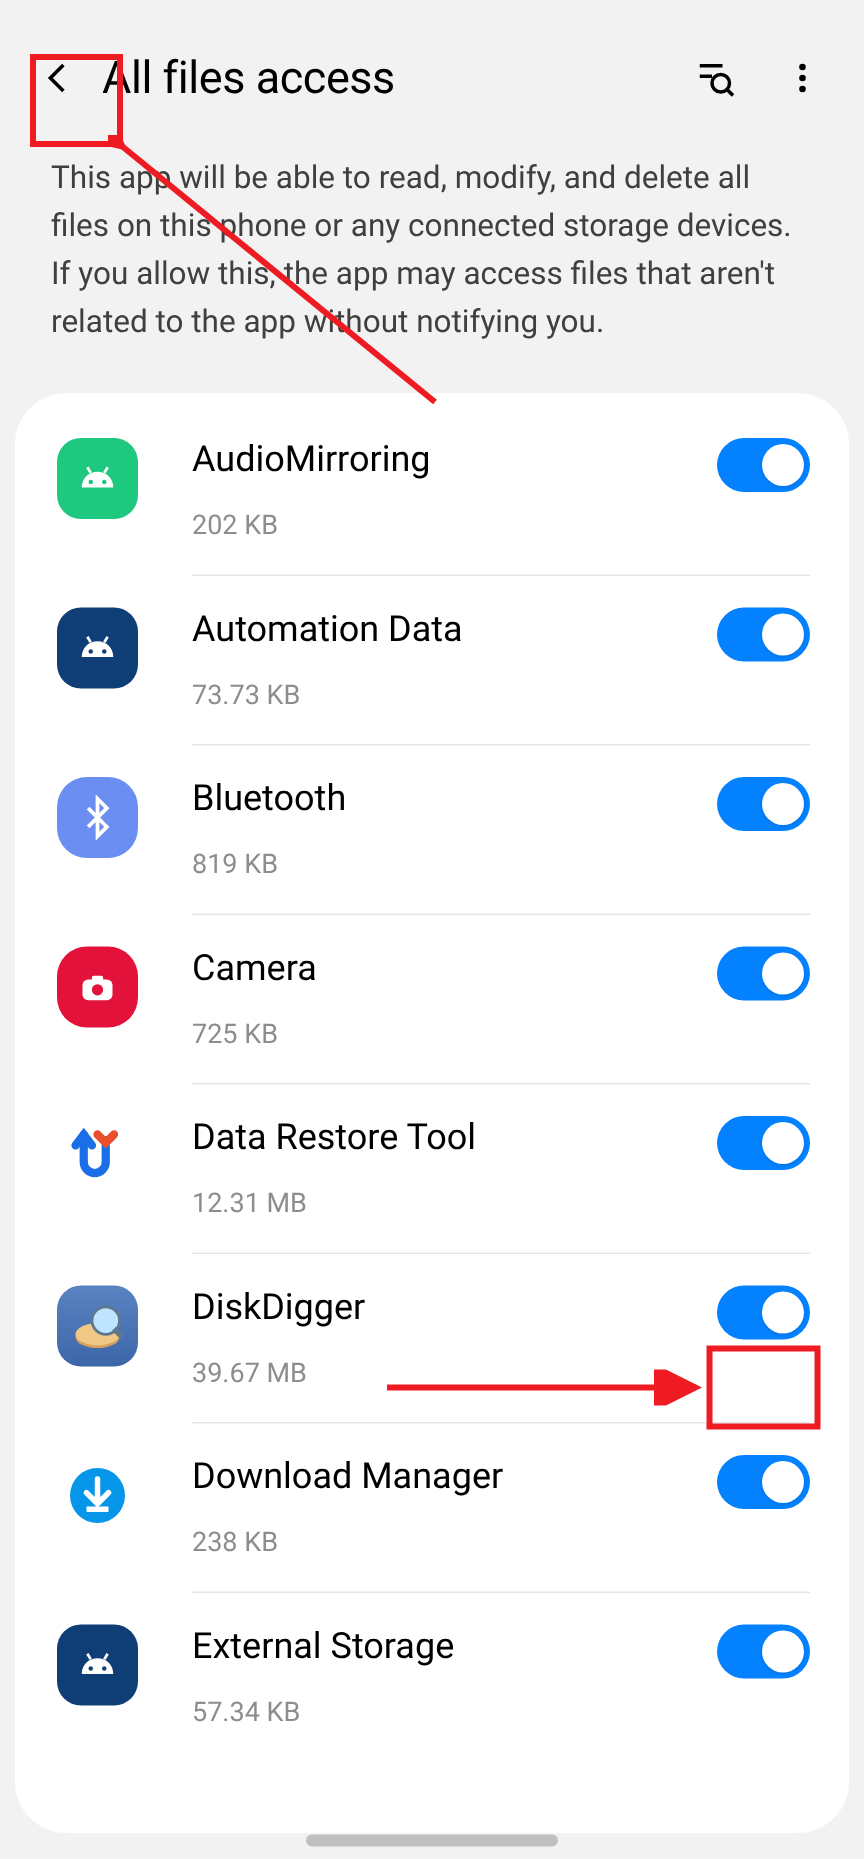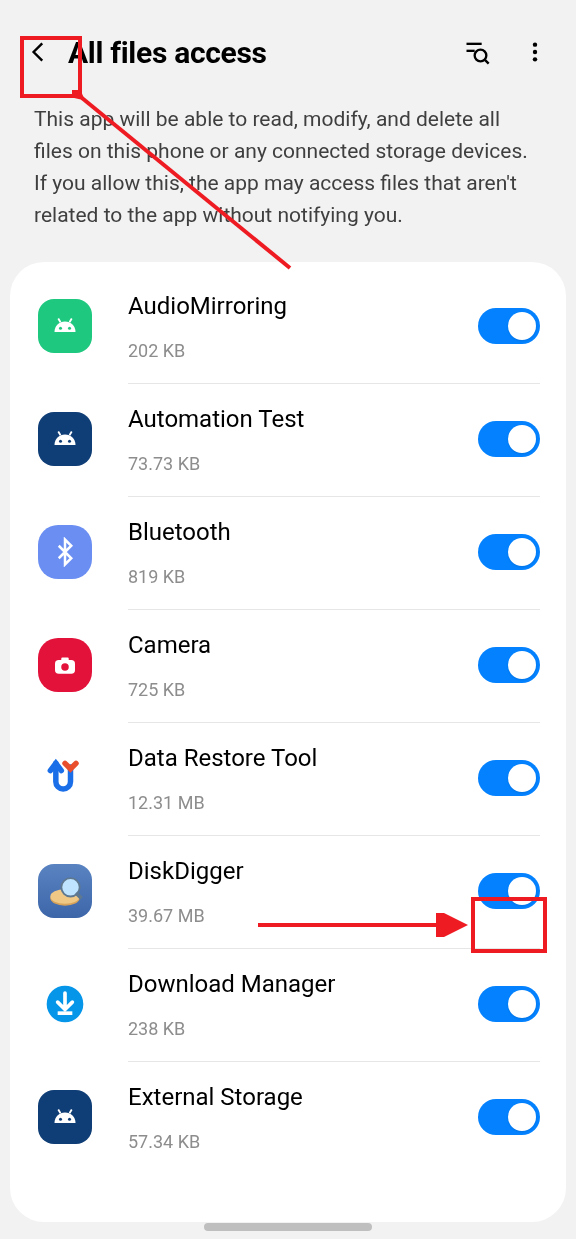"All files access" .title { font-weight: 700 -> 400 }
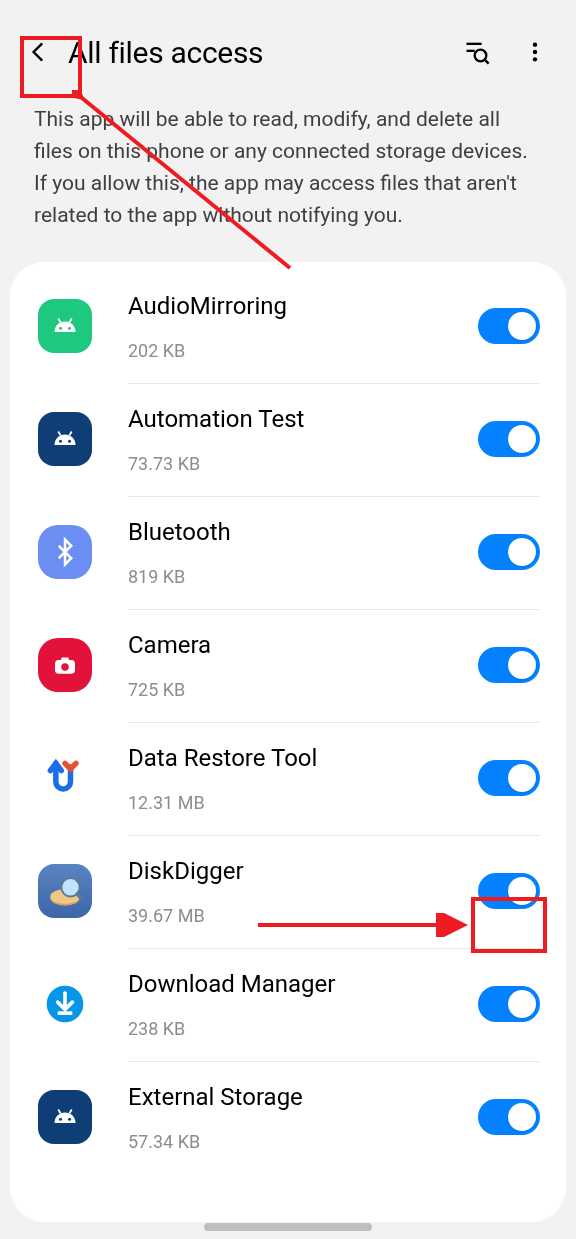"AudioMirroring" .row { align-items: center -> none }
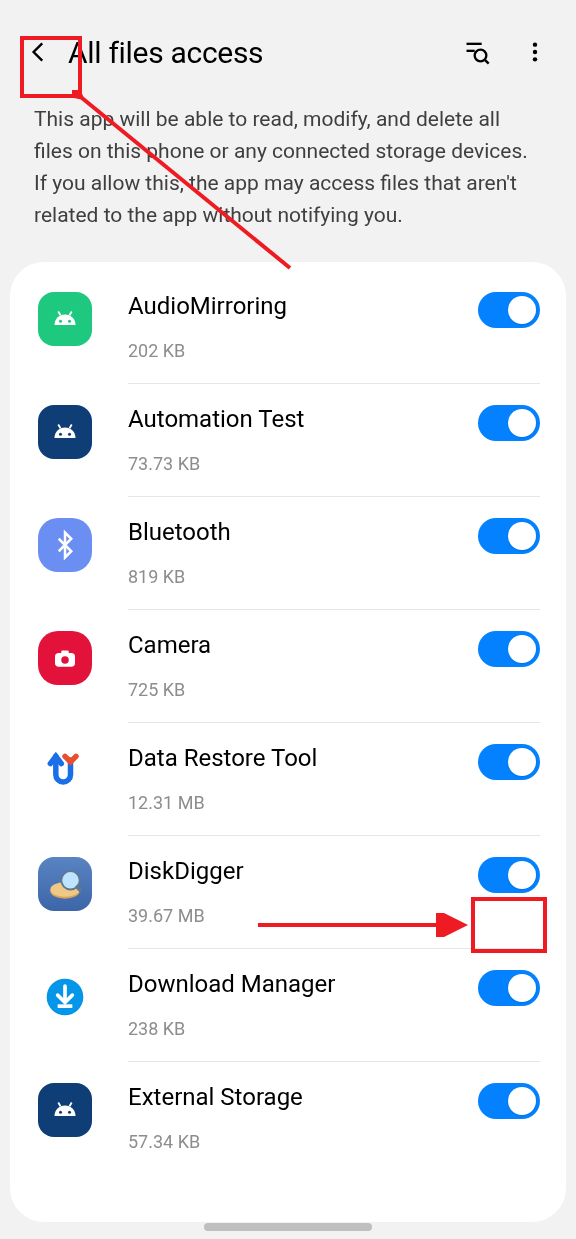"Automation Test" div.app-name { text: Test -> Data }
